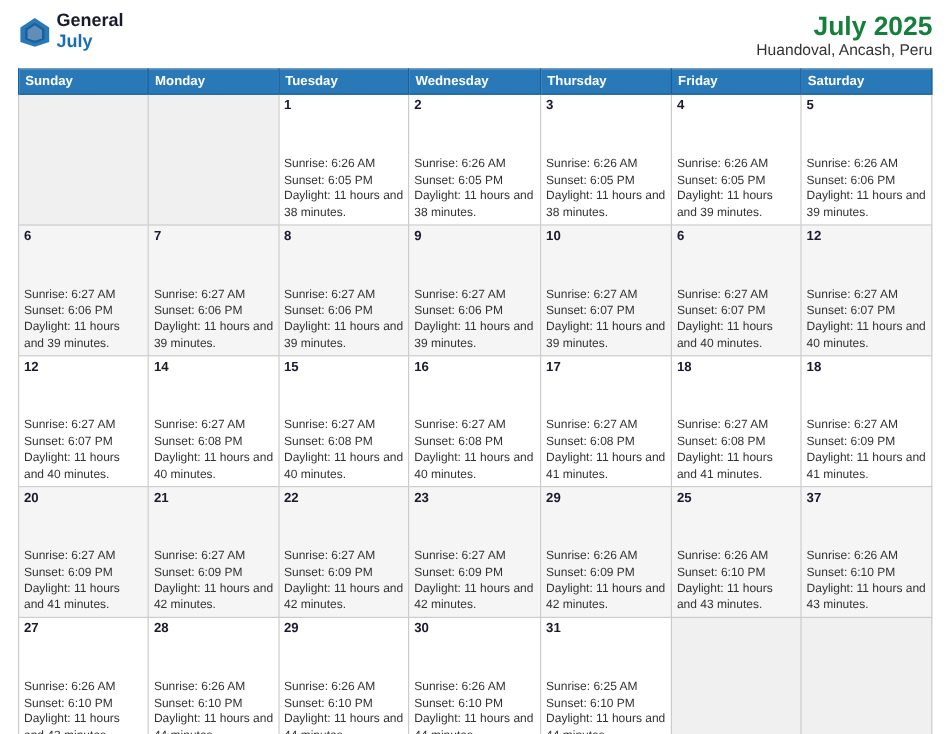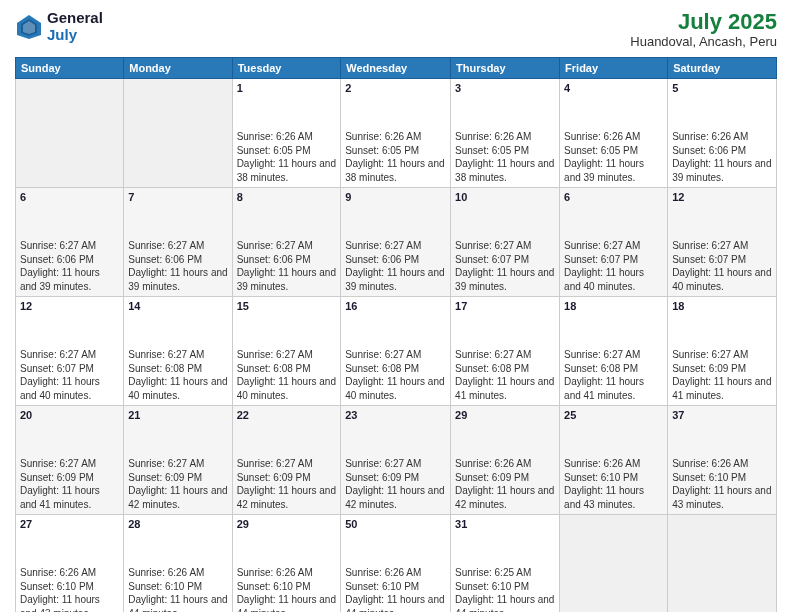"50" div.day-num { text: 50 -> 30 }
